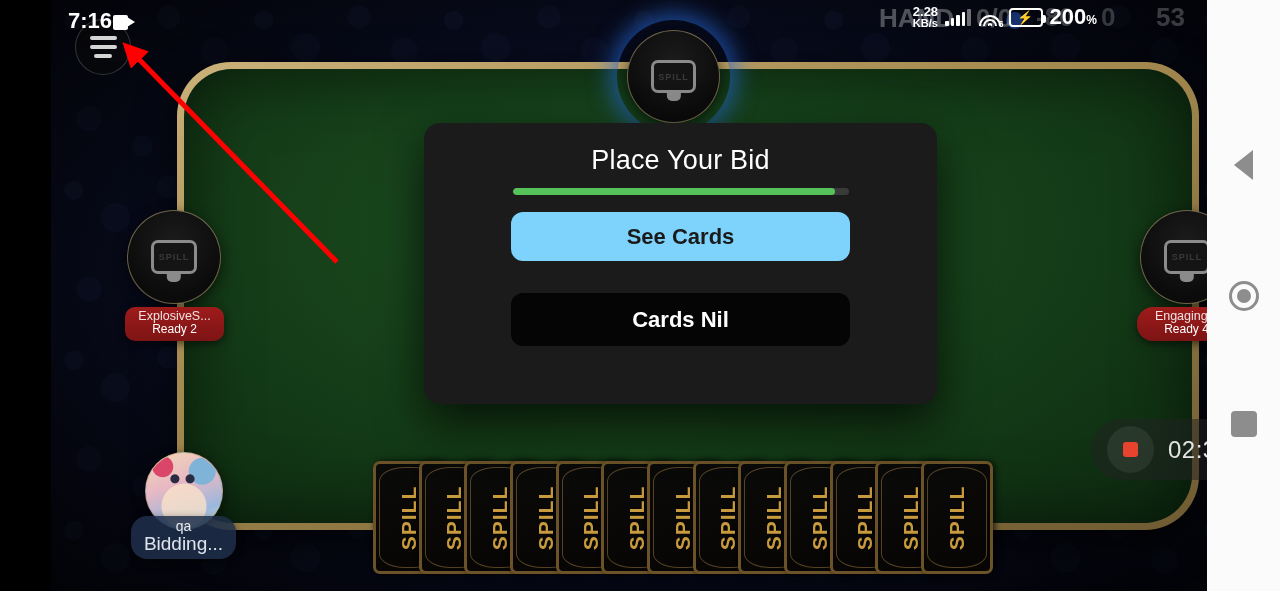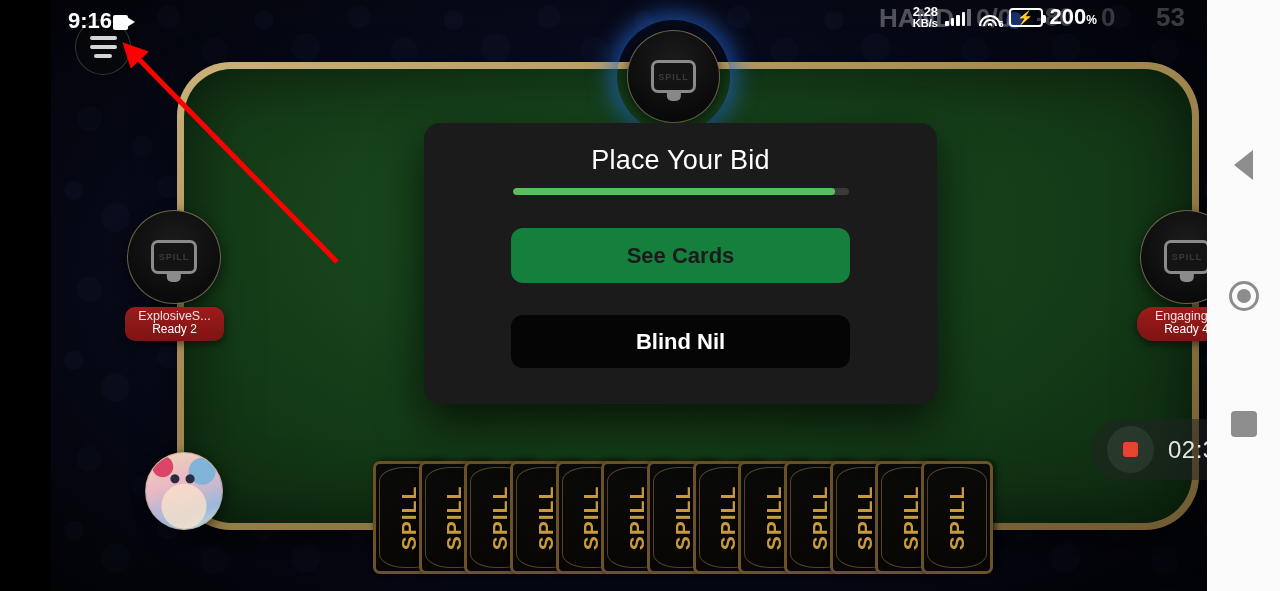"9:16" div.clock { text: 9:16 -> 7:16 }
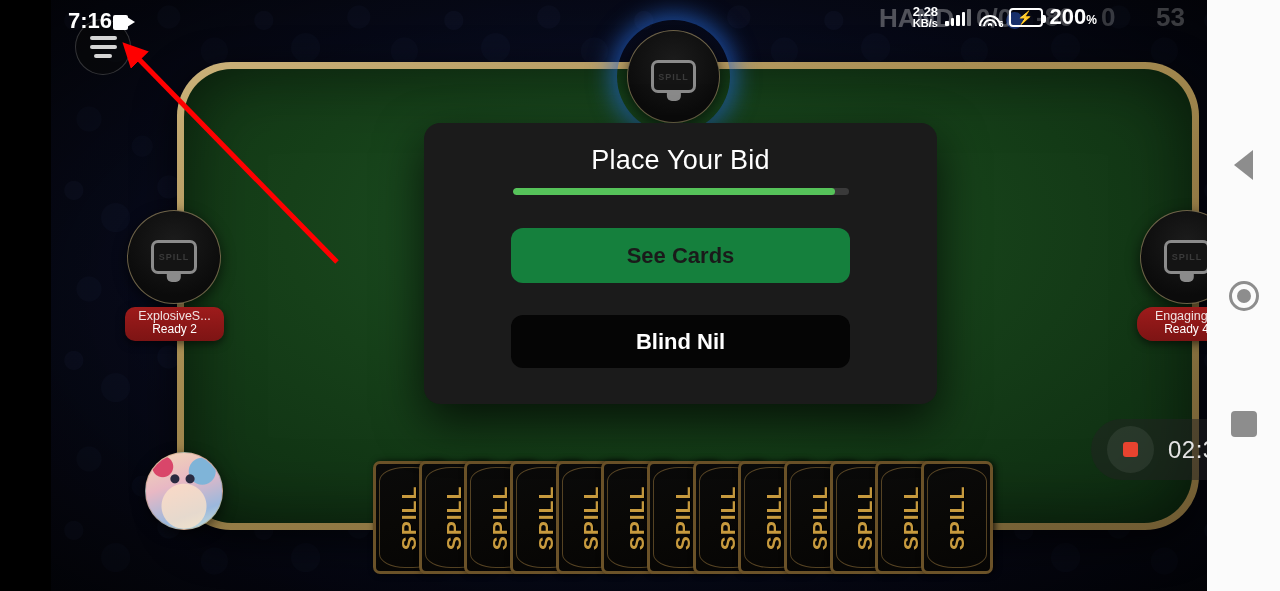"See Cards" .btn-primary { background: #15803d -> #7dd3fc; height: 55px -> 49px; margin-top: 33px -> 17px }
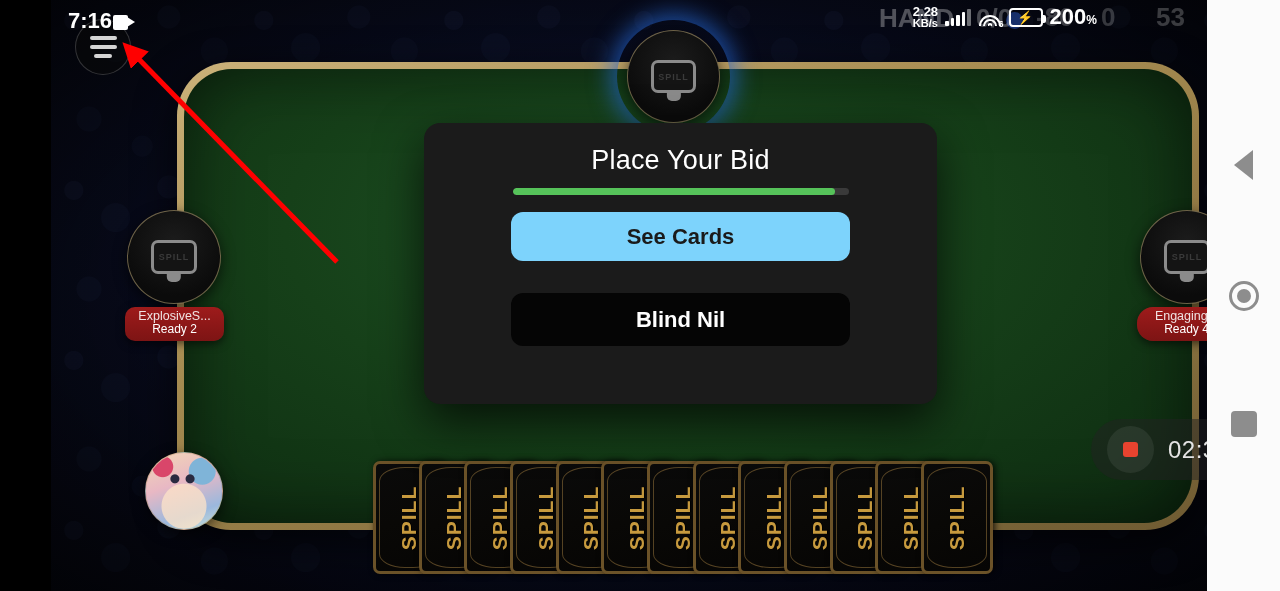"Blind Nil" button.btn { text: Blind -> Cards }
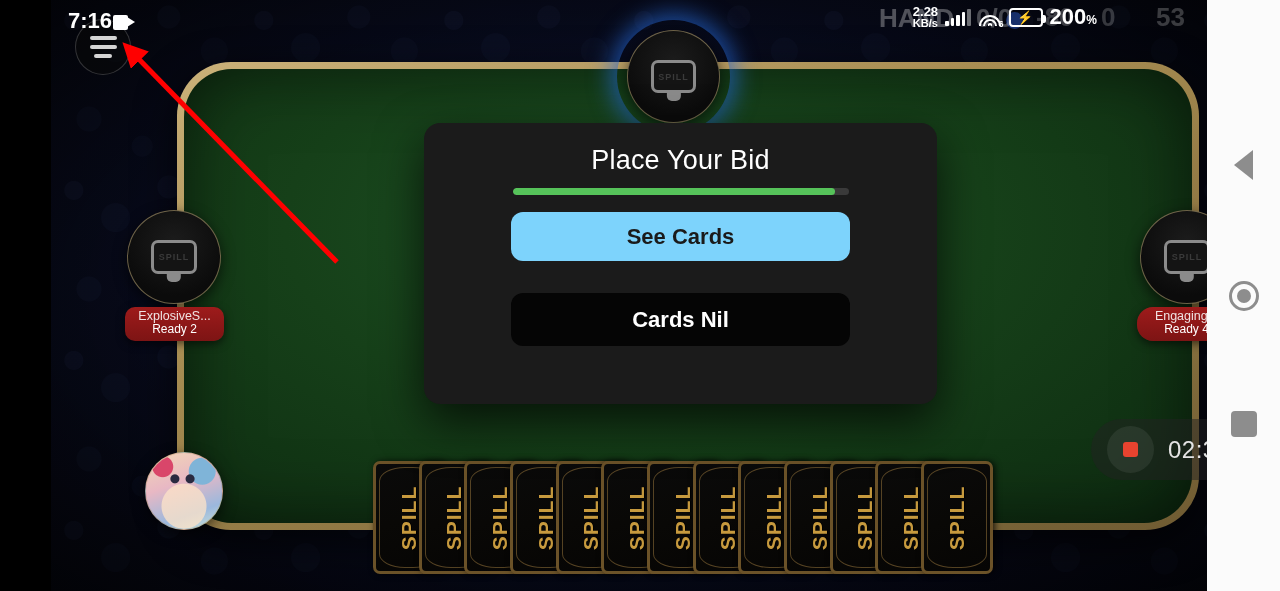"qa" div.badge { html: none -> <div> <span>qa</span> <span>Bidding...</span> </div> }
